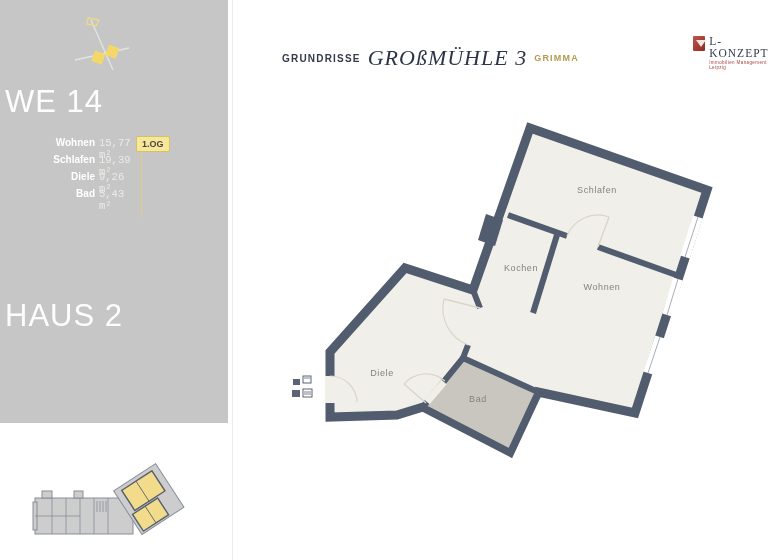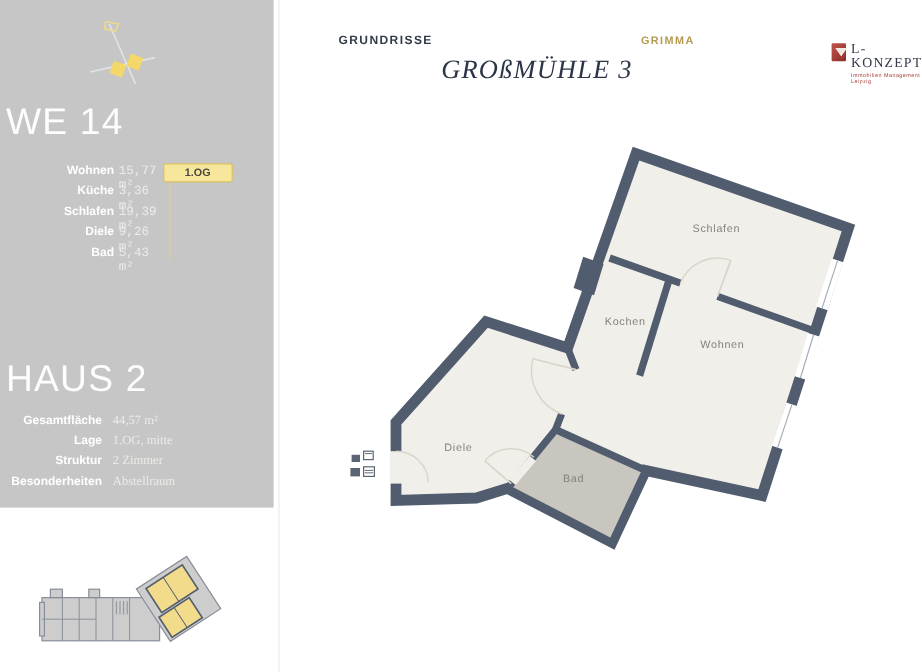"GRUNDRISSE" .header { align-items: flex-start -> center }
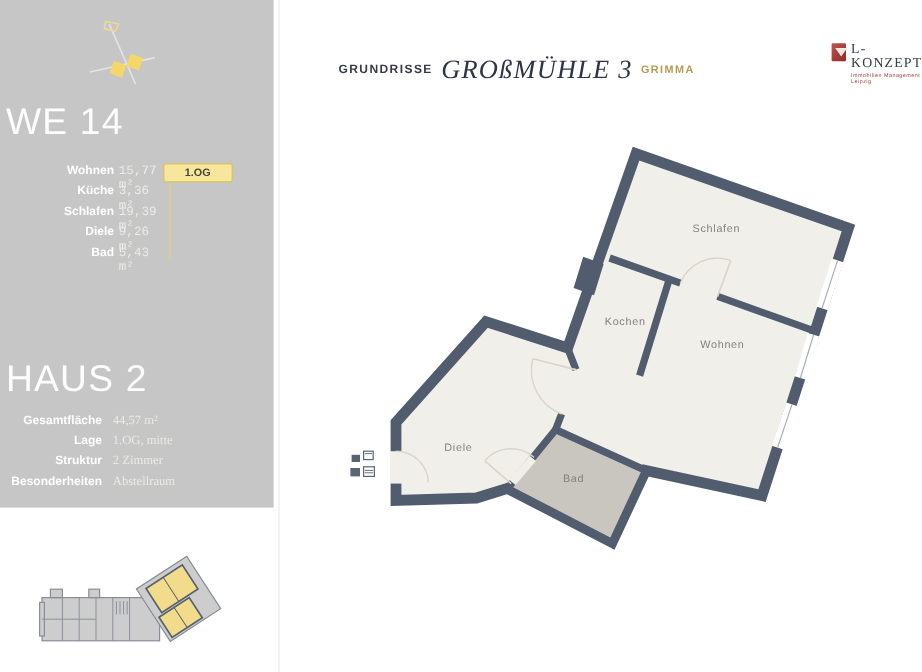"1.OG" .floor-badge { padding: 2px 17px -> 2px 5px }
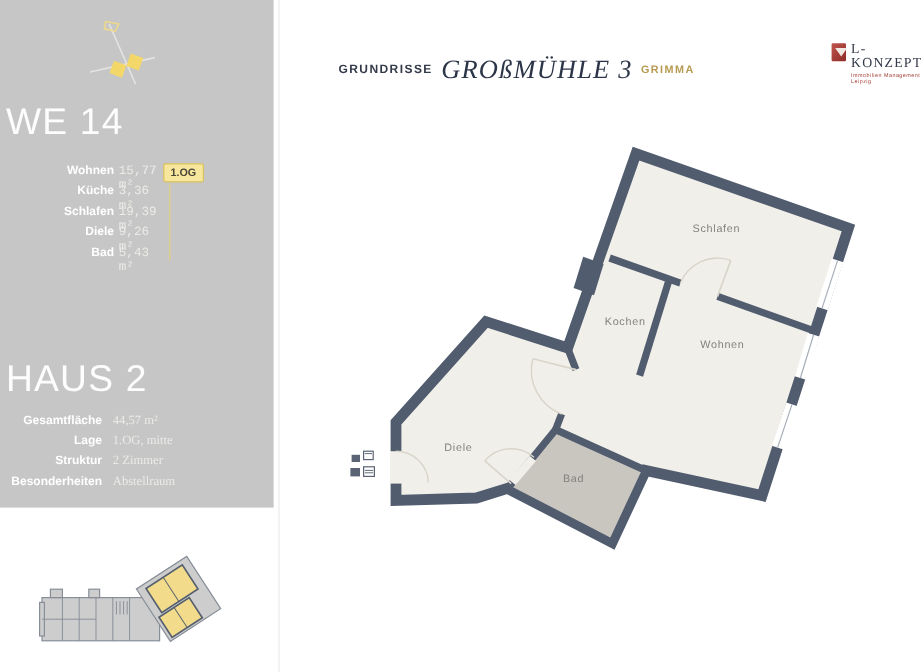"Küche" div.data-row { html: <div> <span>Küche</span> <span>3,36 m²</span> </div> -> none }
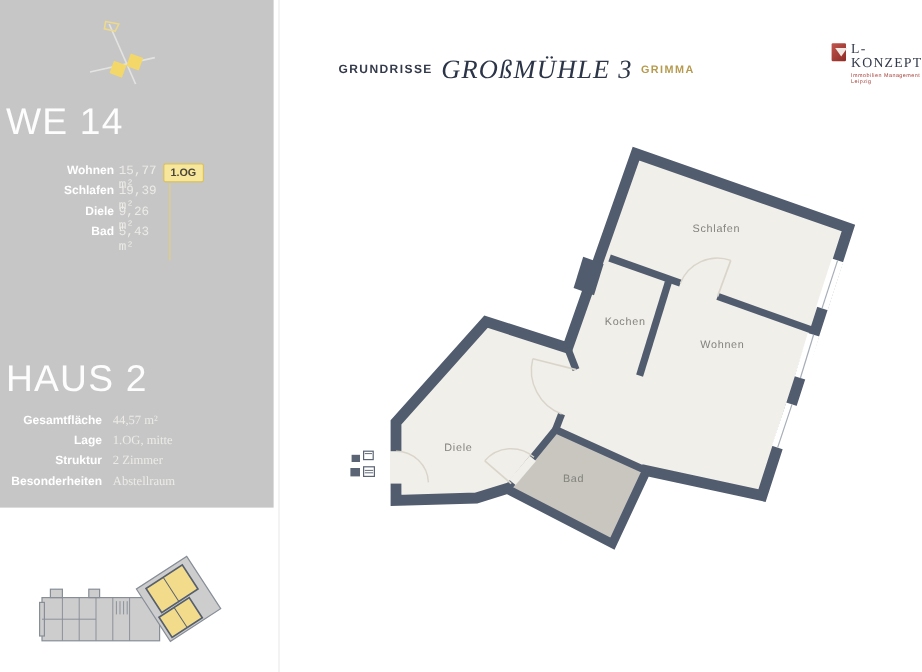"Gesamtfläche" div.data-table { html: <div> <div> <span>Gesamtfläche</span> <span>44,57 m²</span> </div> <div> <span>Lage</span> <span>1.OG, mitte</span> </div> <div> <span>Struktur</span> <span>2 Zimmer</span> </div> <div> <span>Besonderheiten</span> <span>Abstellraum</span> </div> </div> -> none }
